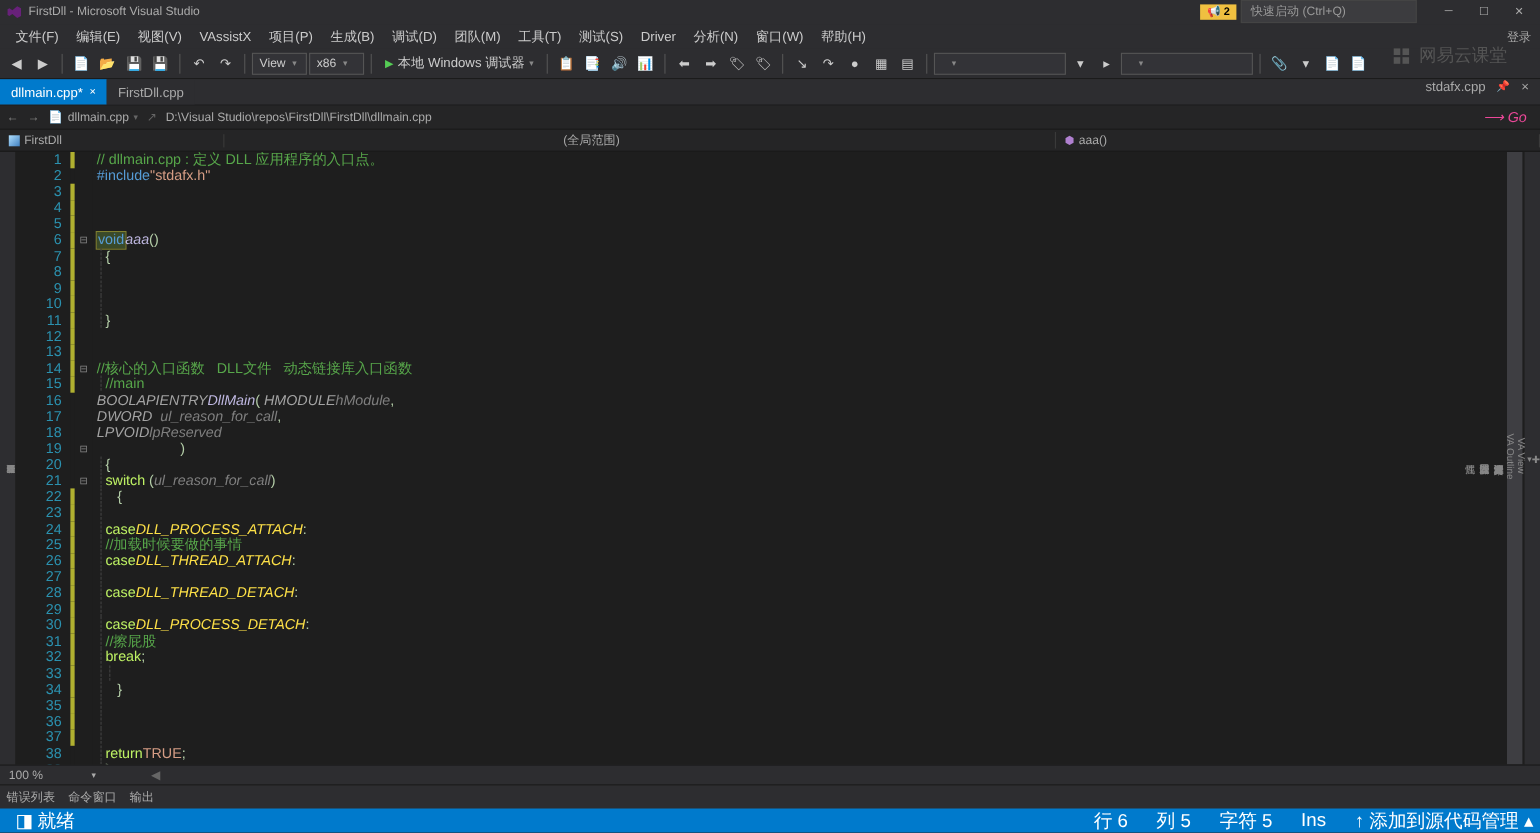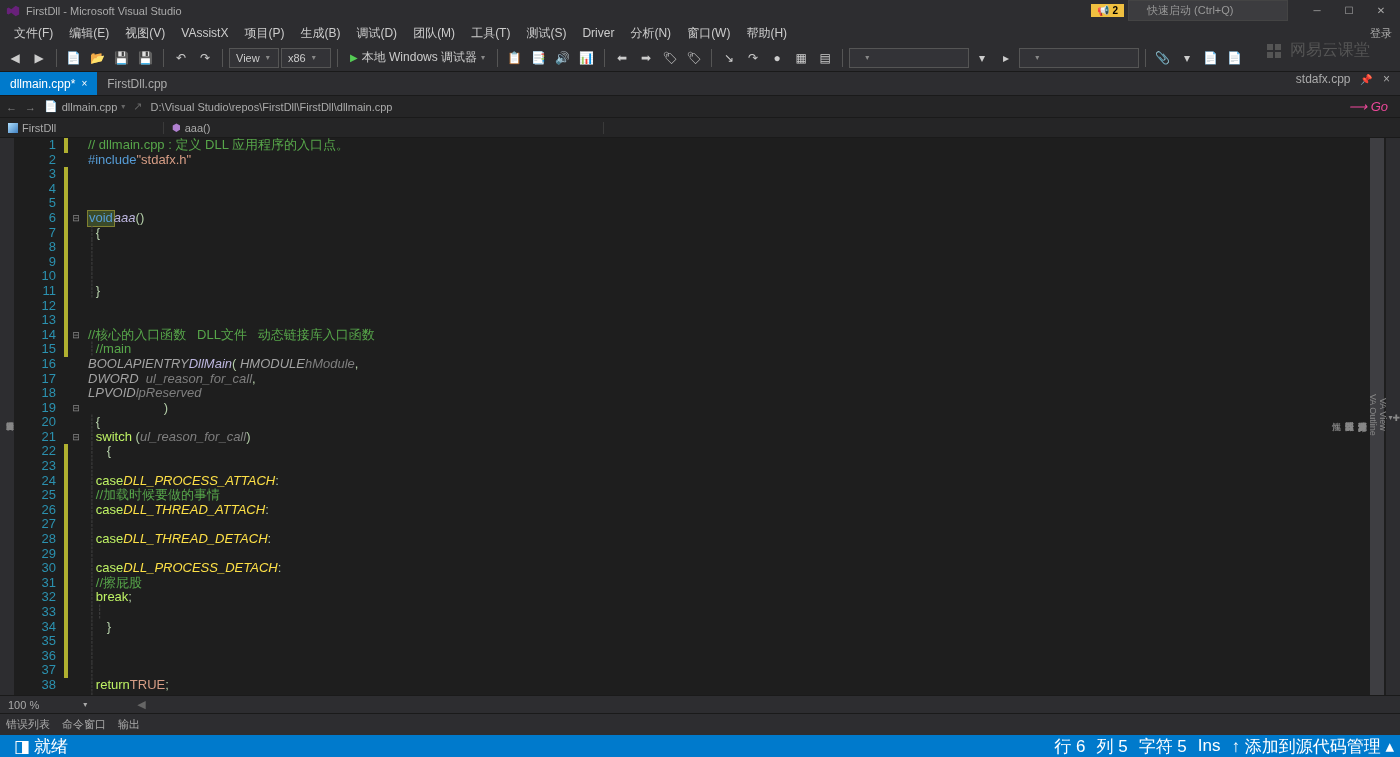"快速启动 (Ctrl+Q)" .search-box { padding: 2px 18px -> 2px 8px }
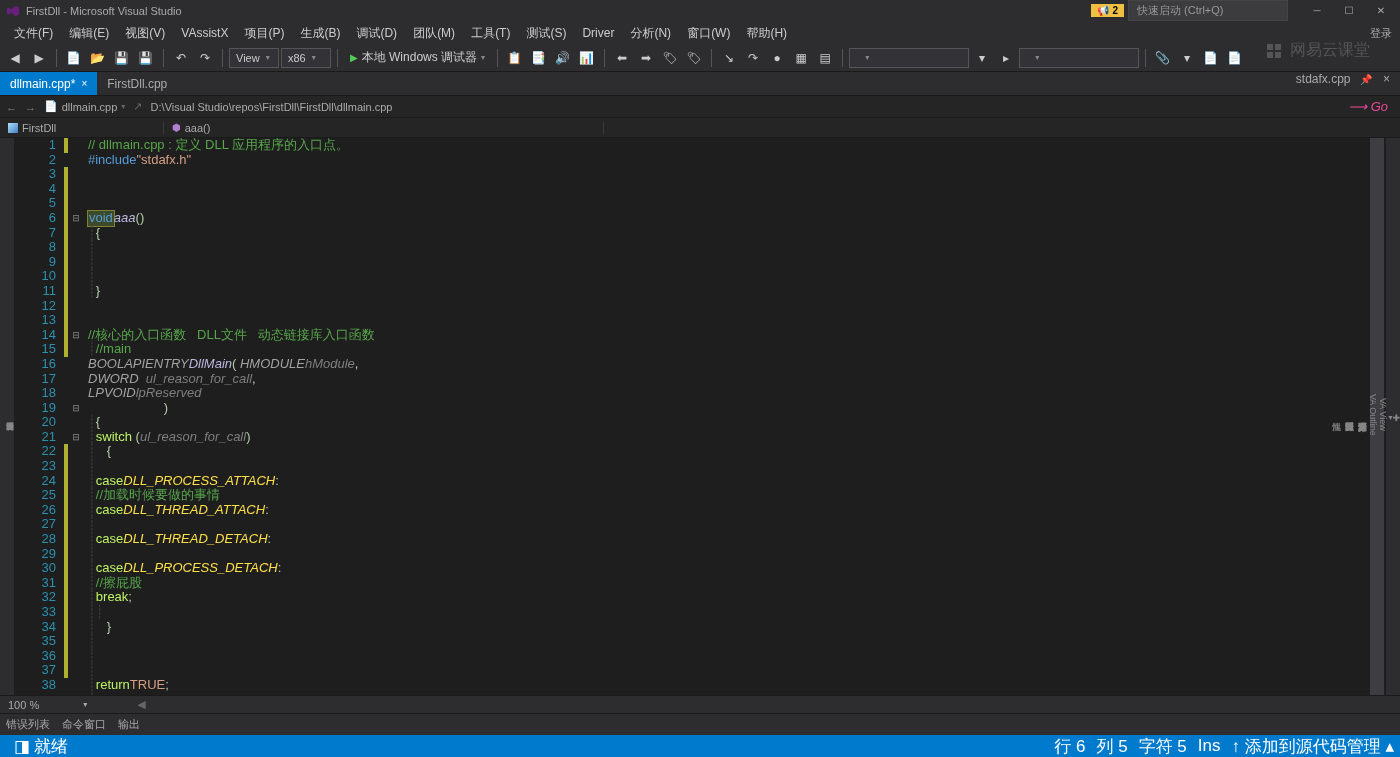"FirstDll" div.context-seg { width: 164px -> 204px }
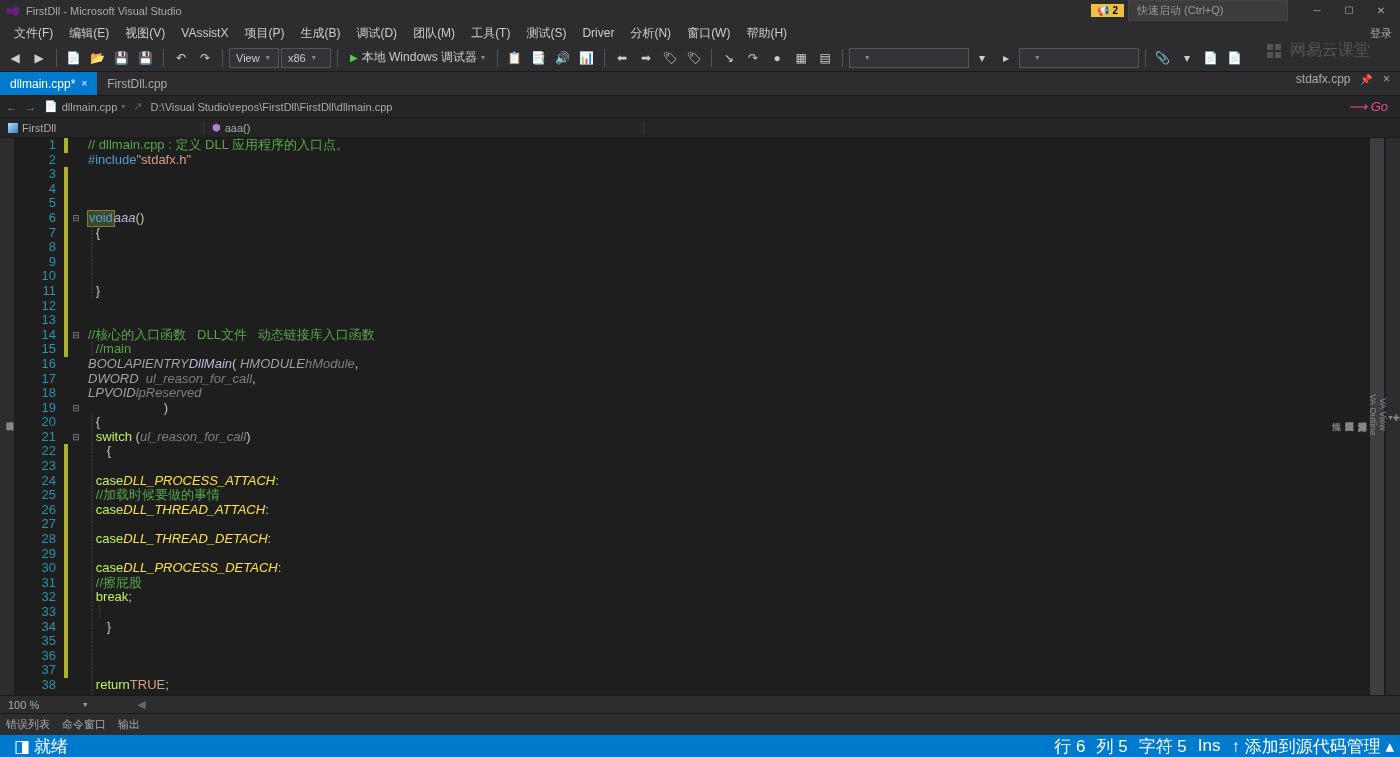"(全局范围)" div.context-seg { html: none -> <div> <span>(全局范围)</span> </div> }
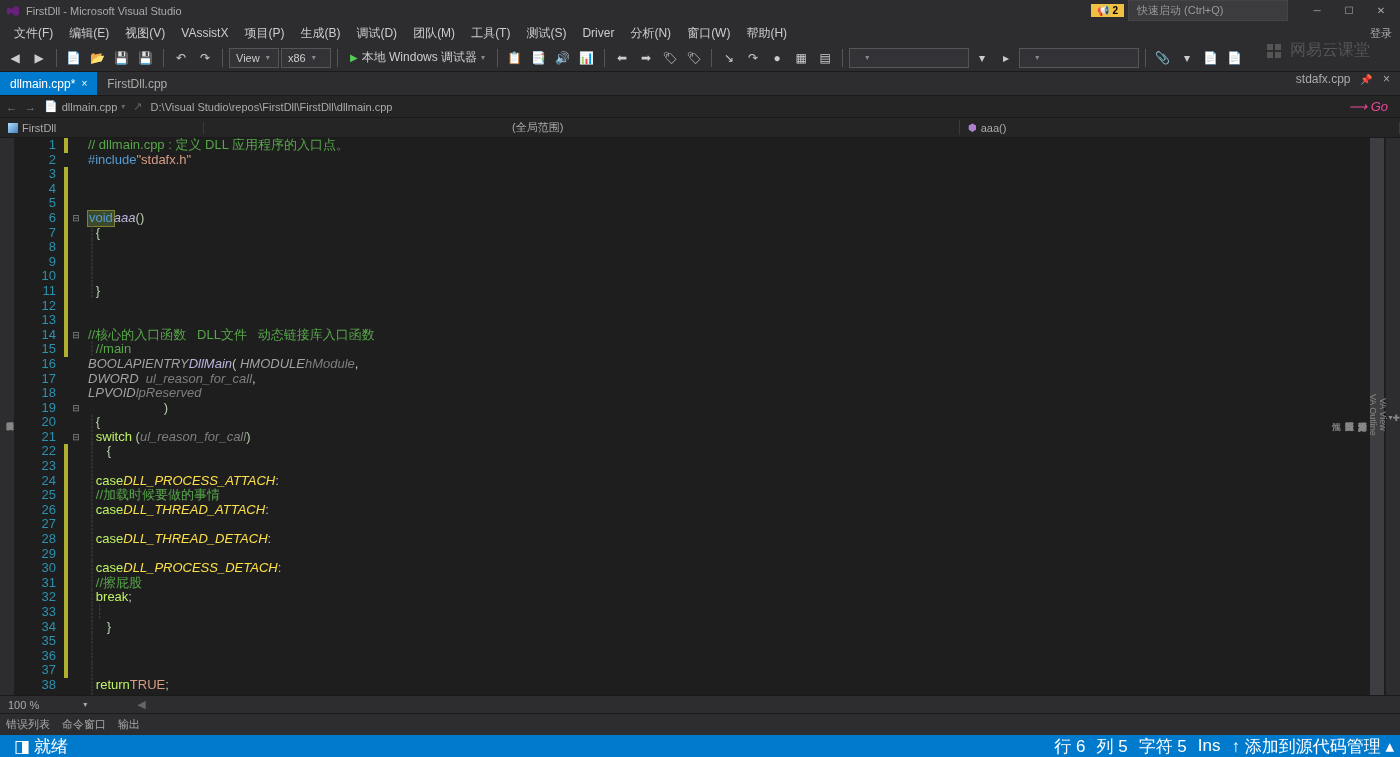"行 6" .status-right { gap: 11px -> 26px }
